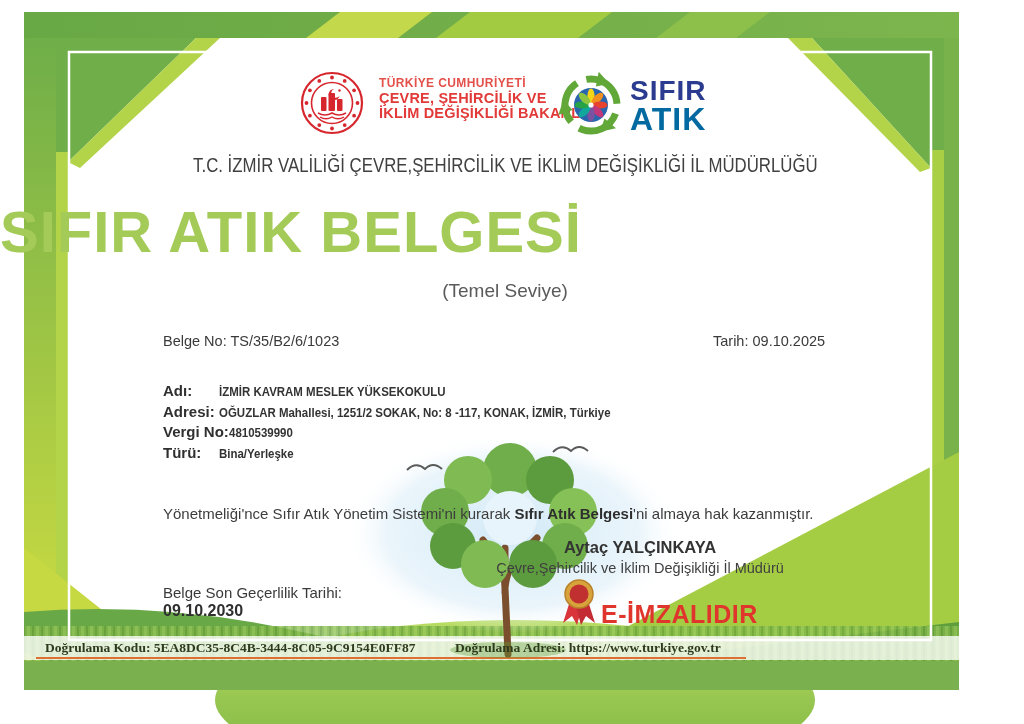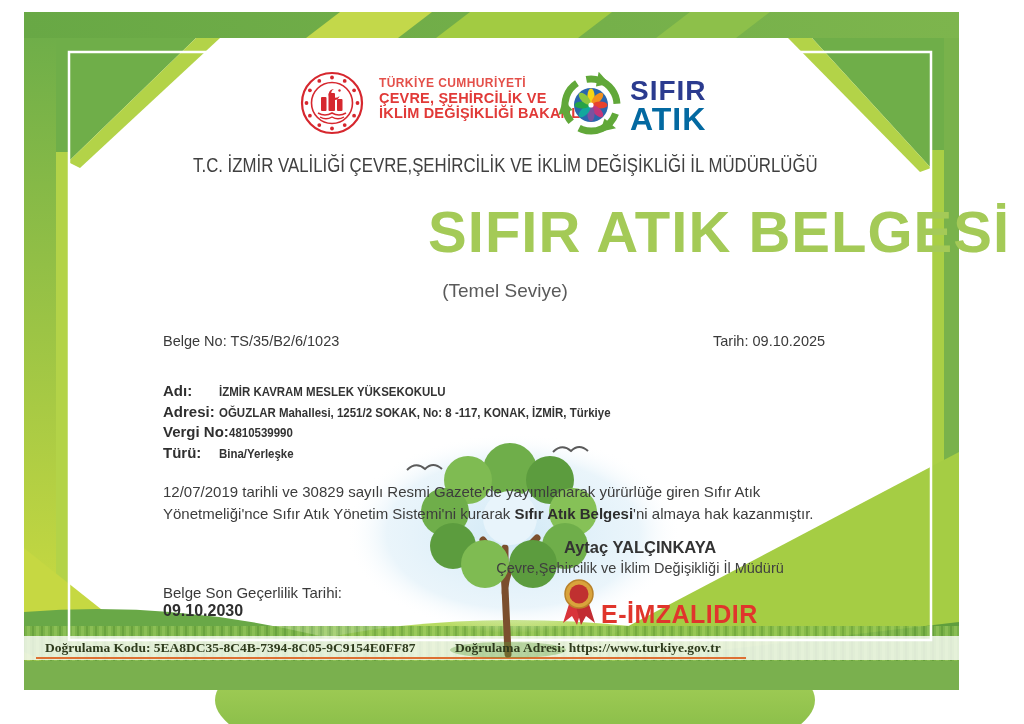"SIFIR ATIK BELGESİ" .title { text-align: right -> left }
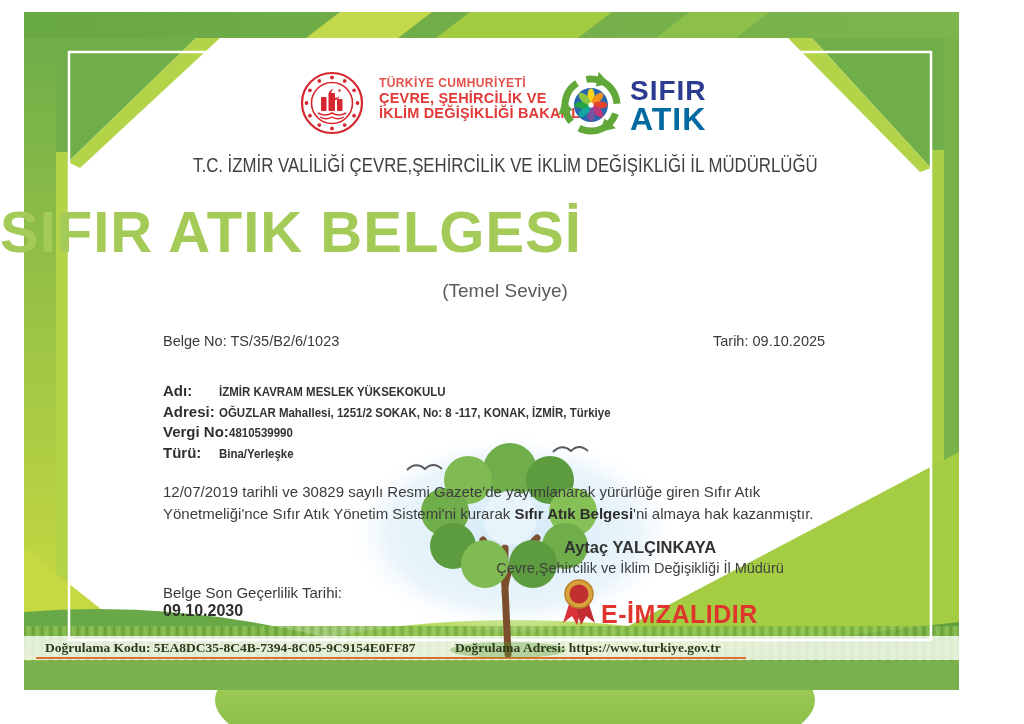"12/07/2019 tarihli ve 30829 sayılı" span { html: <span>12/07/2019 tarihli ve 30829 sayılı Resmi Gazete'de yayımlanarak yürürlüğe giren Sıfır Atık</span> -> none }
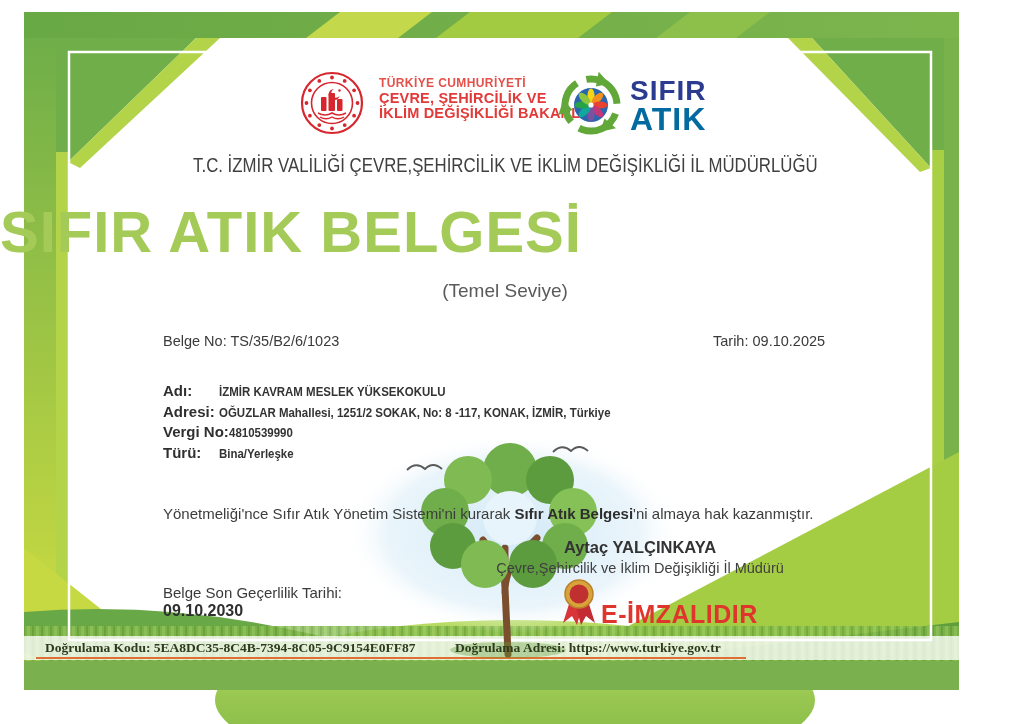"5EA8DC35-8C4B-7394-8C05-9C9154E0FF87" span { text: 5EA8DC35-8C4B-7394-8C05-9C9154E0FF87 -> 5EA8DC35-8C4B-3444-8C05-9C9154E0FF87 }
